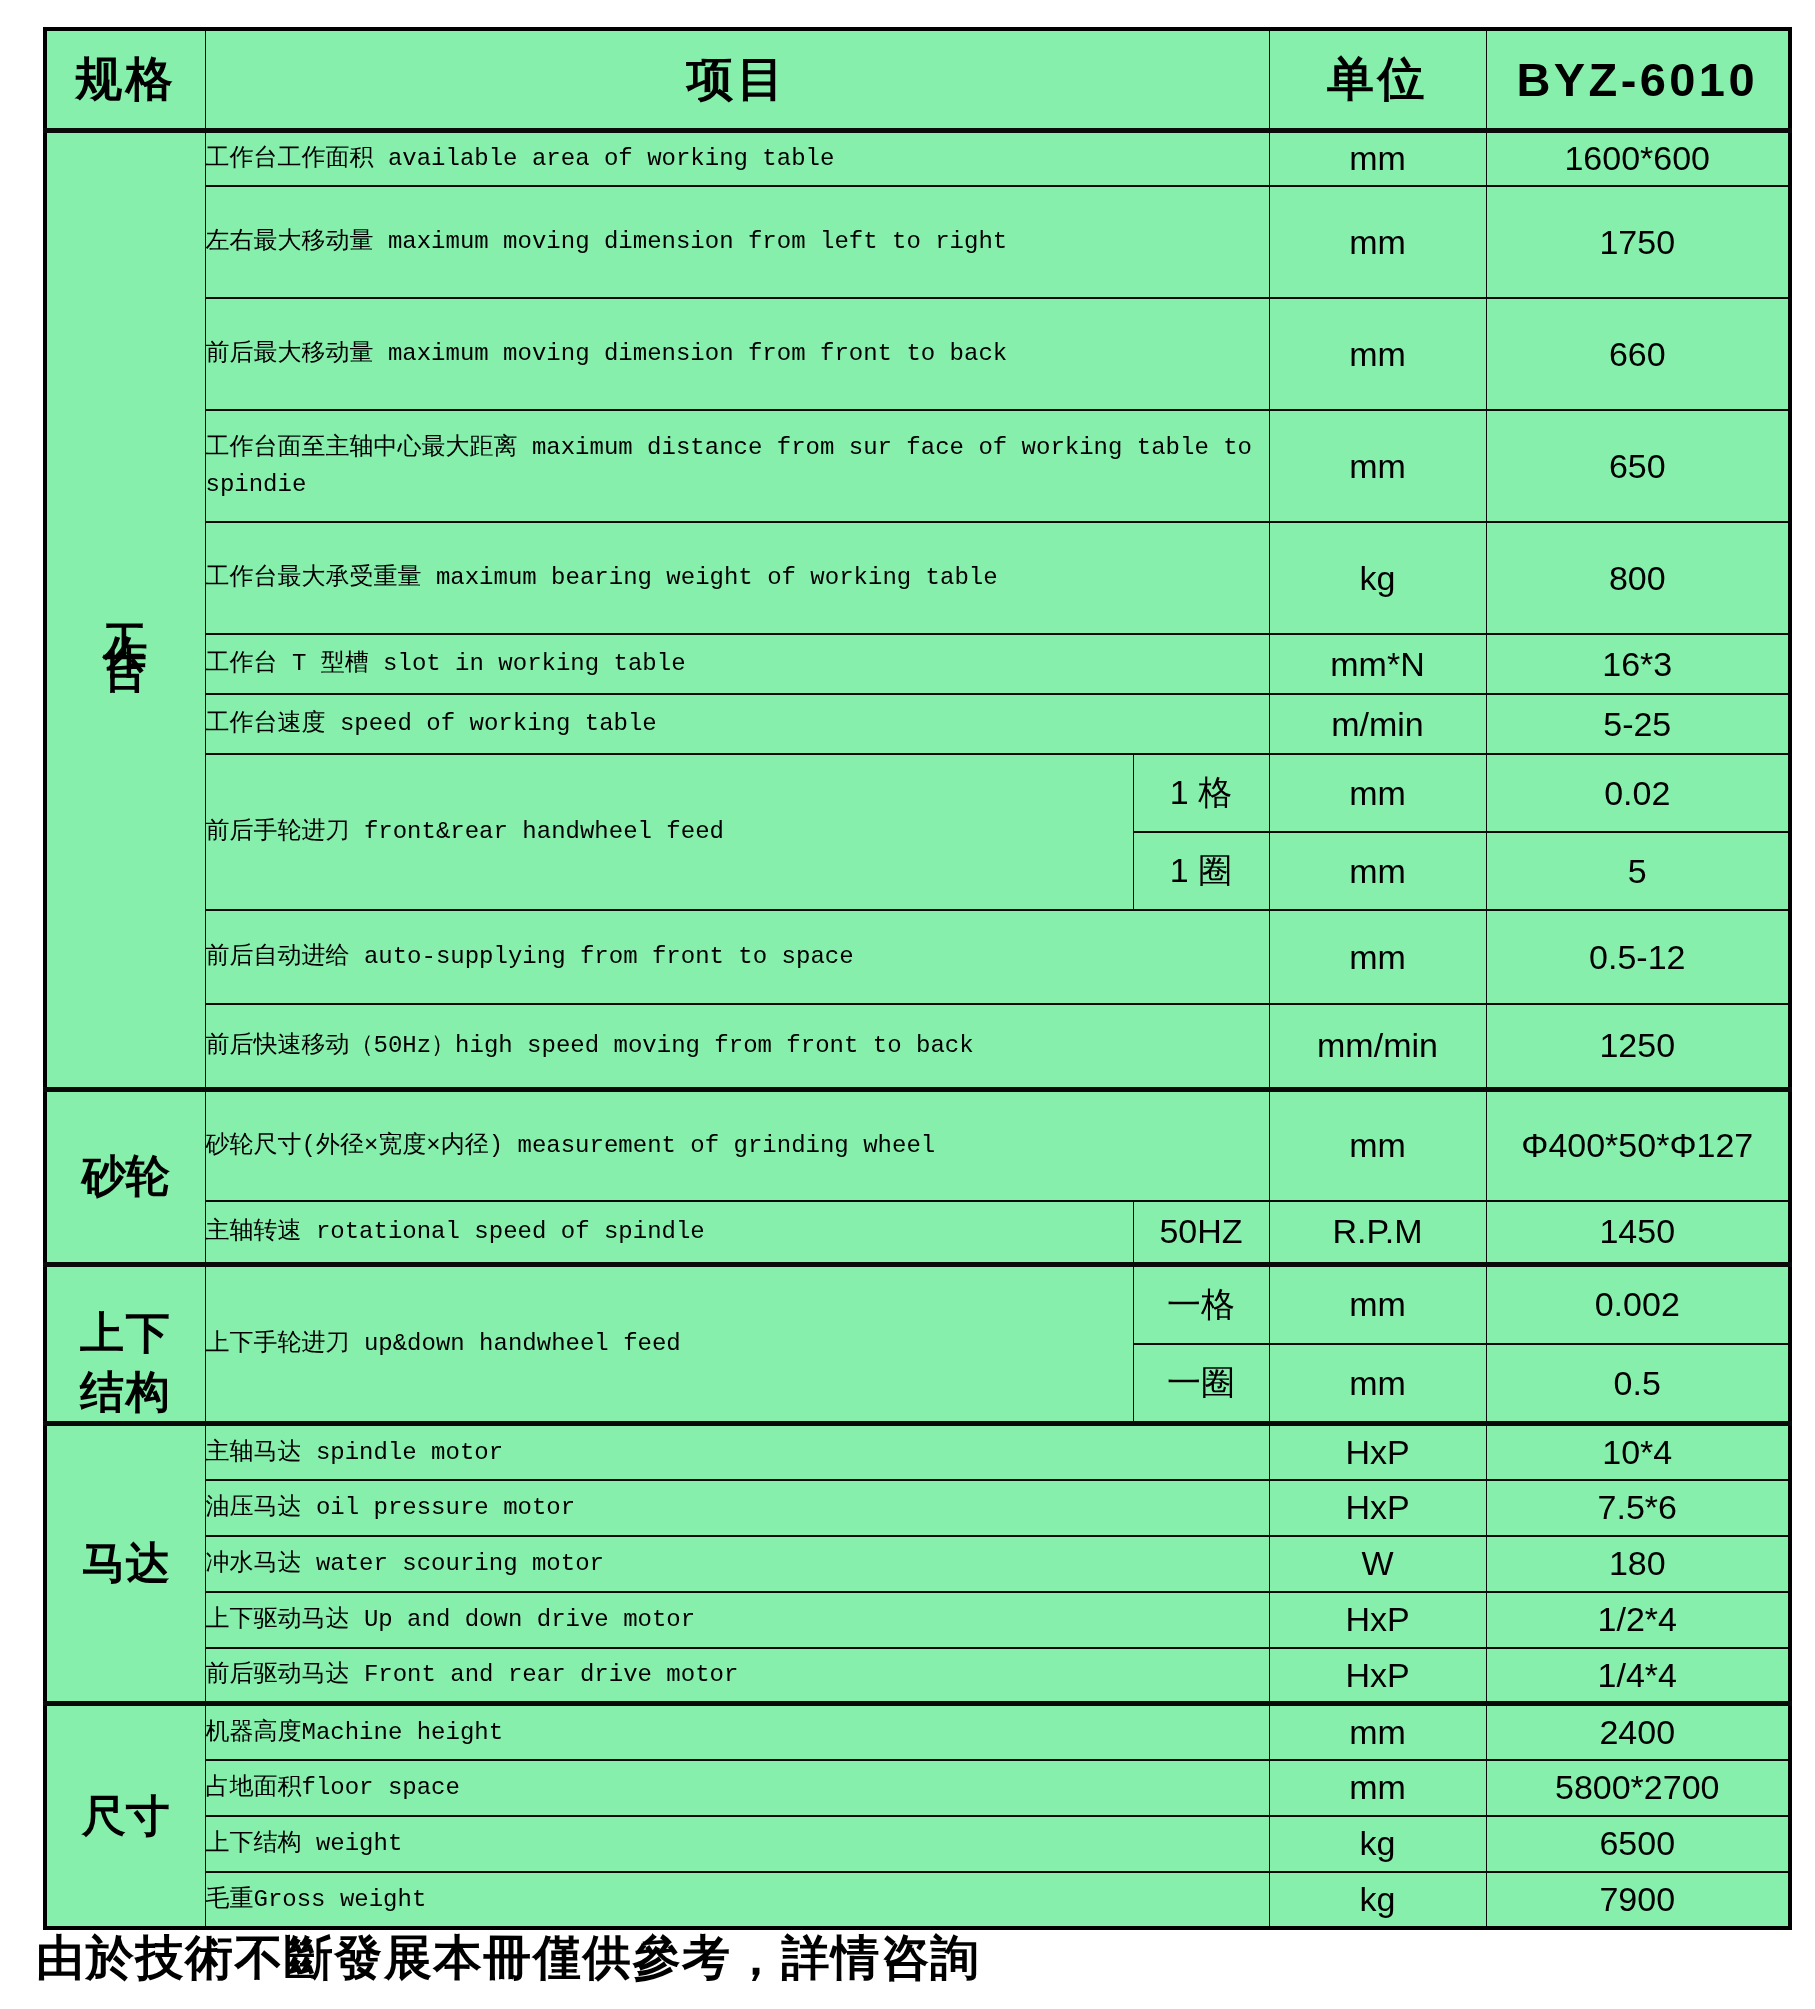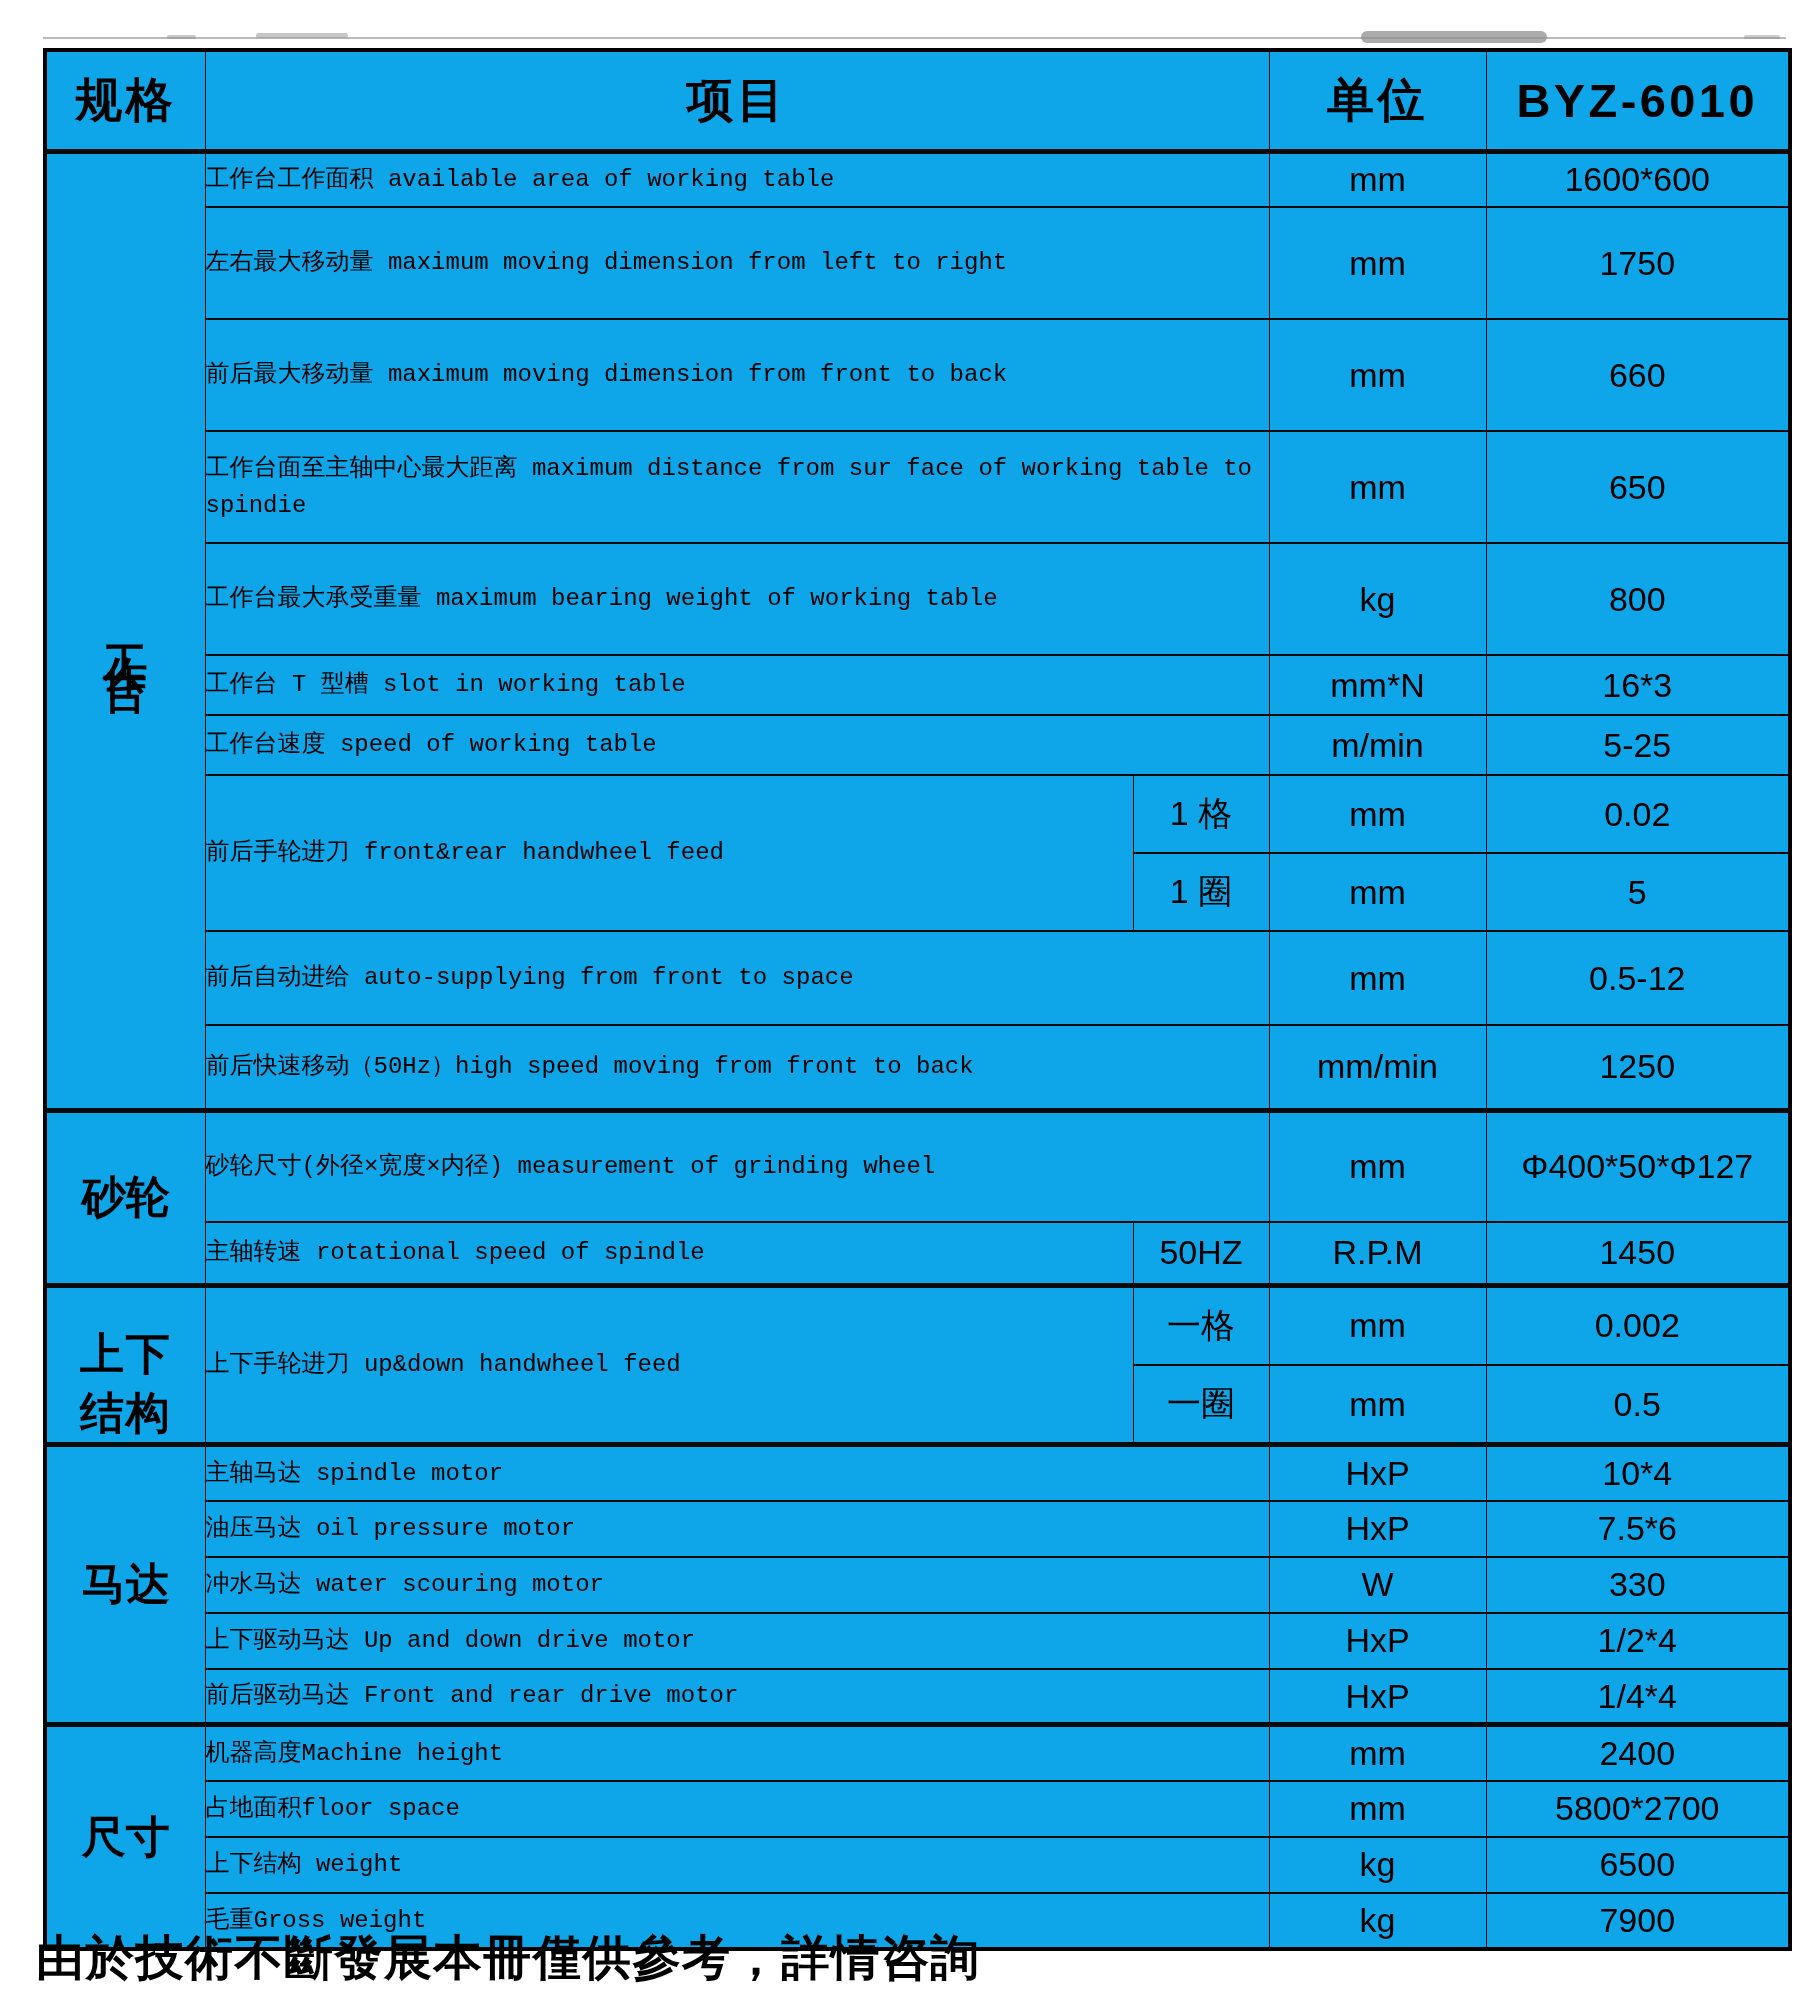"规格" table.spec { background: #0ea5e9 -> #86efac; top: 48px -> 27px }
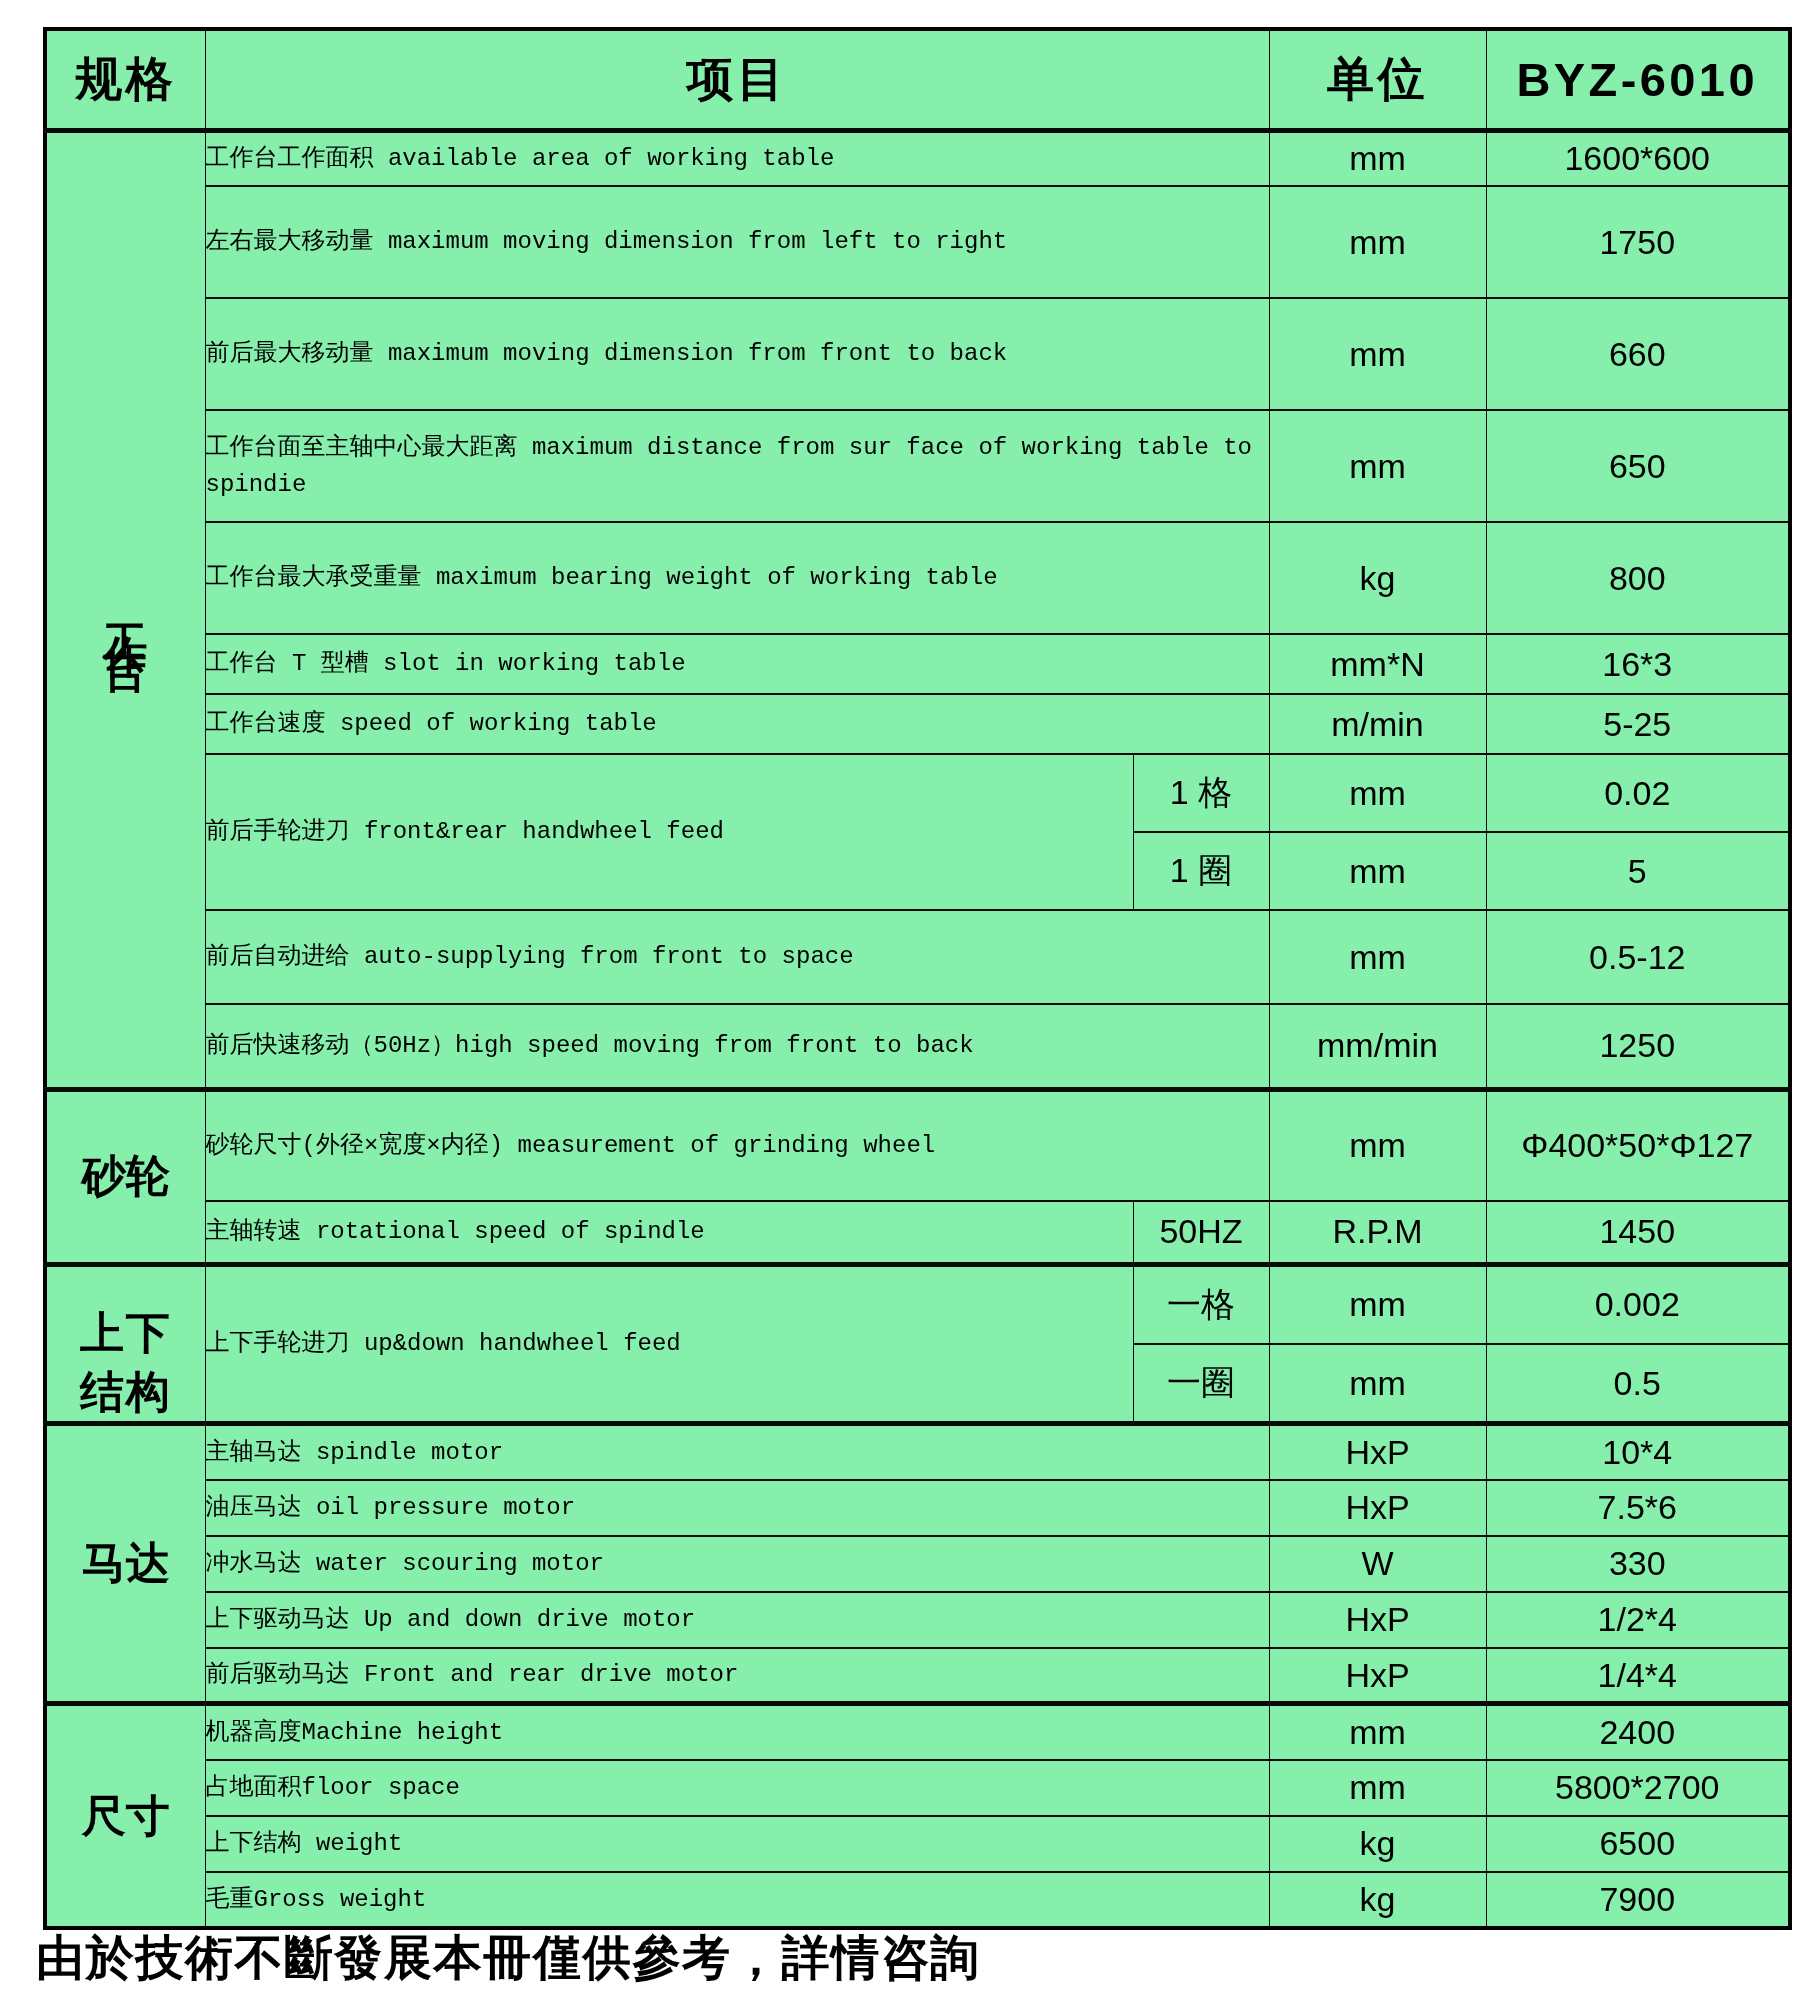"330" td.val { text: 330 -> 180 }
